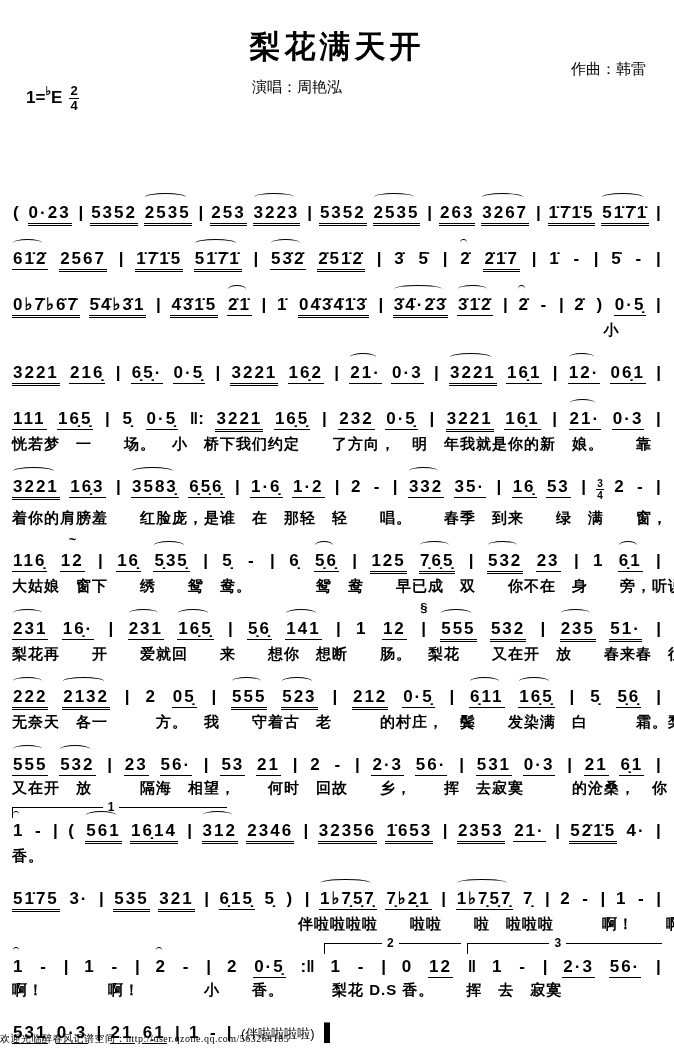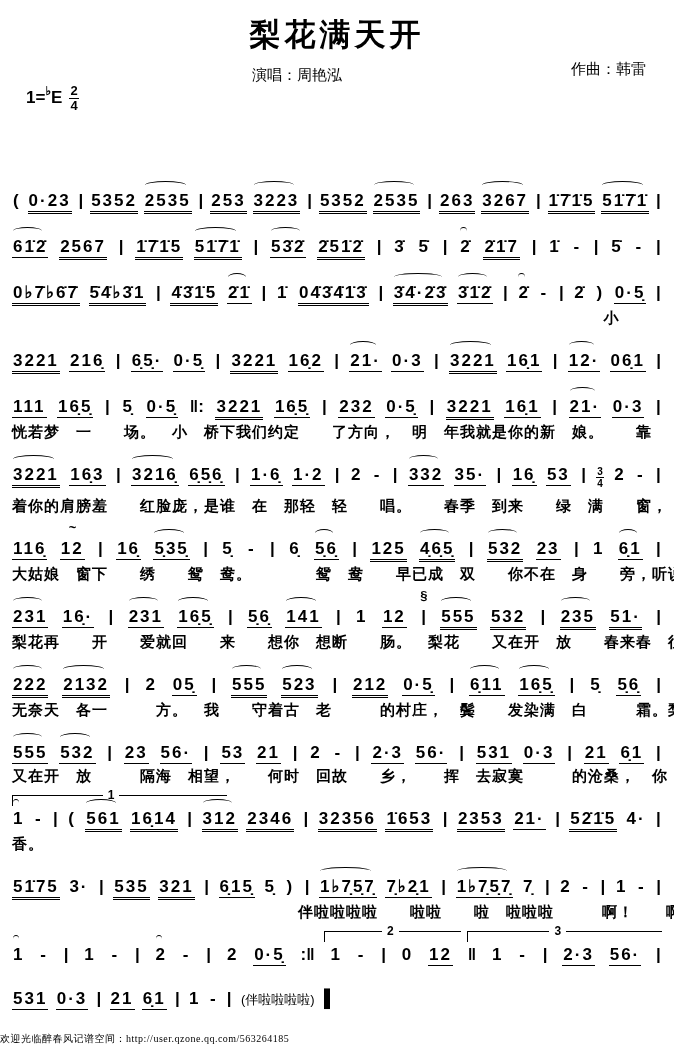"梨花满天开" .page { padding: 8px 8px 0 8px -> 20px 8px 0 8px }
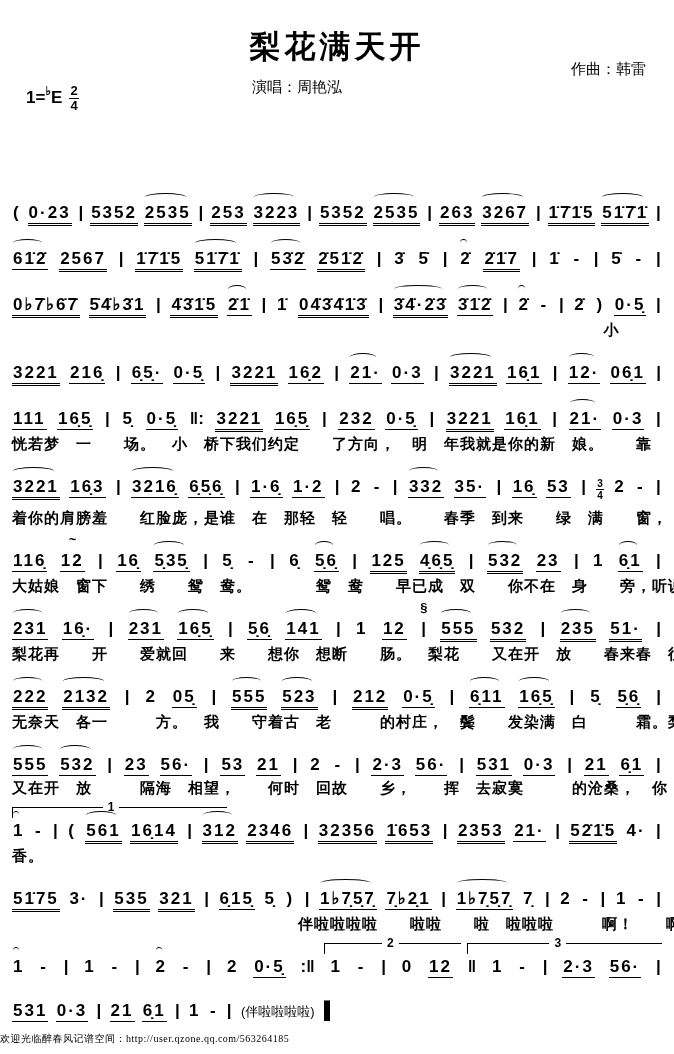"3216̣" span.tok { text: 3216̣ -> 3583̣ }
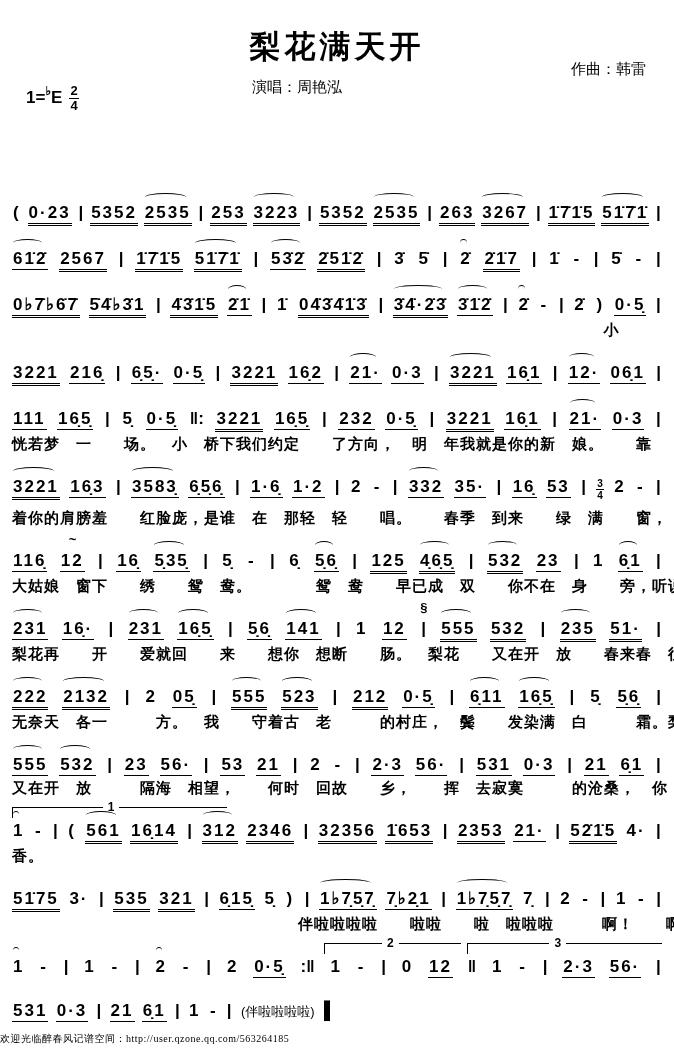"4̣6̣5̣" span.tok { text: 4̣6̣5̣ -> 7̣6̣5̣ }
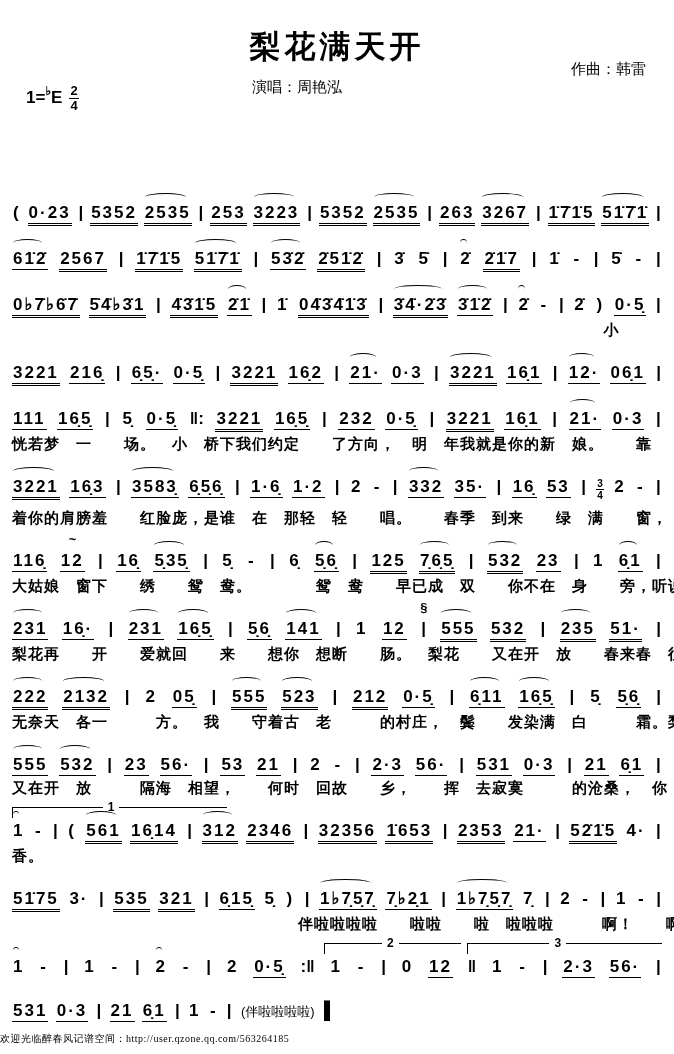"啊！ 啊！ 小 香。 梨花" div.lyrics { html: none -> <div>啊！ 啊！ 小 香。 梨花 D.S 香。 挥 去 寂寞</div> }
